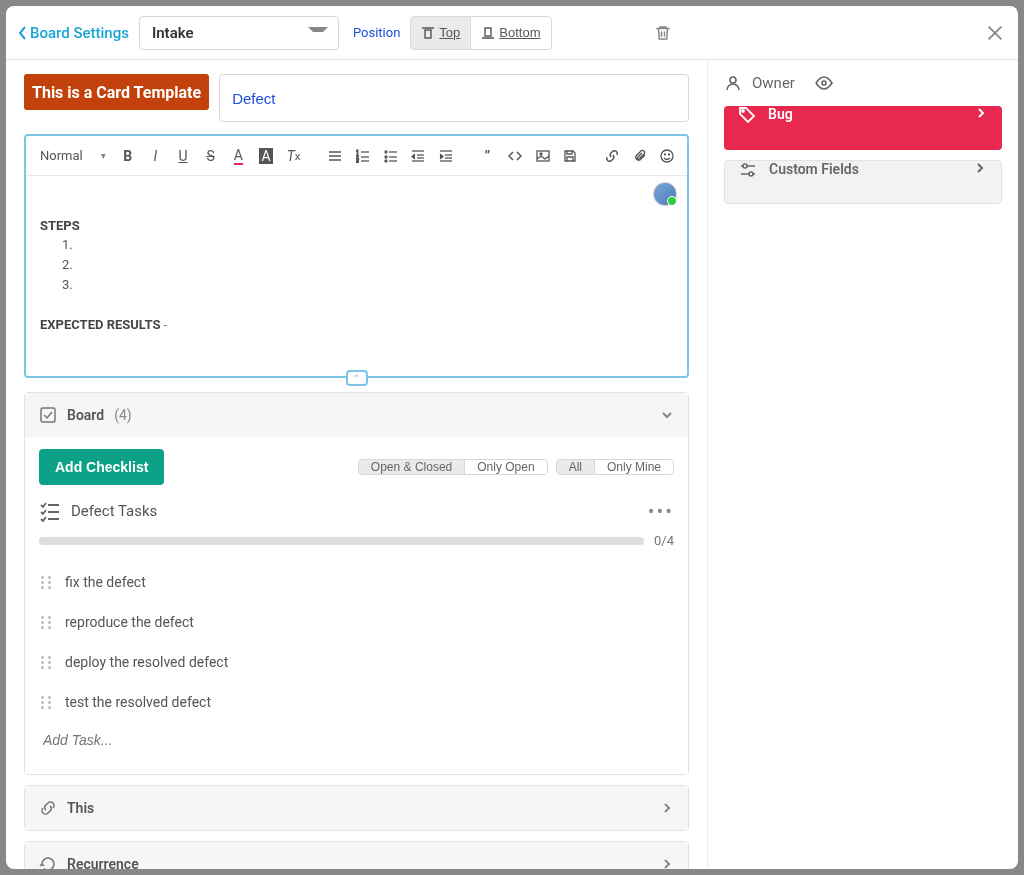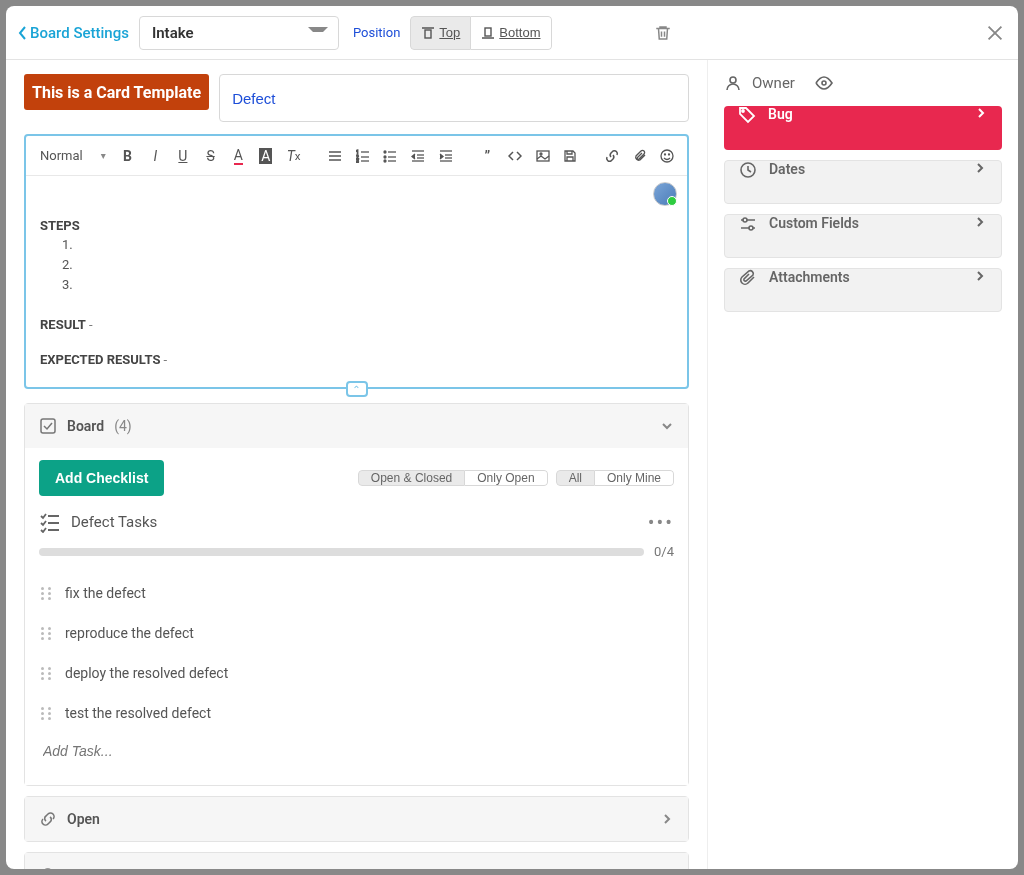"Normal" .toolbar { justify-content: center -> none }
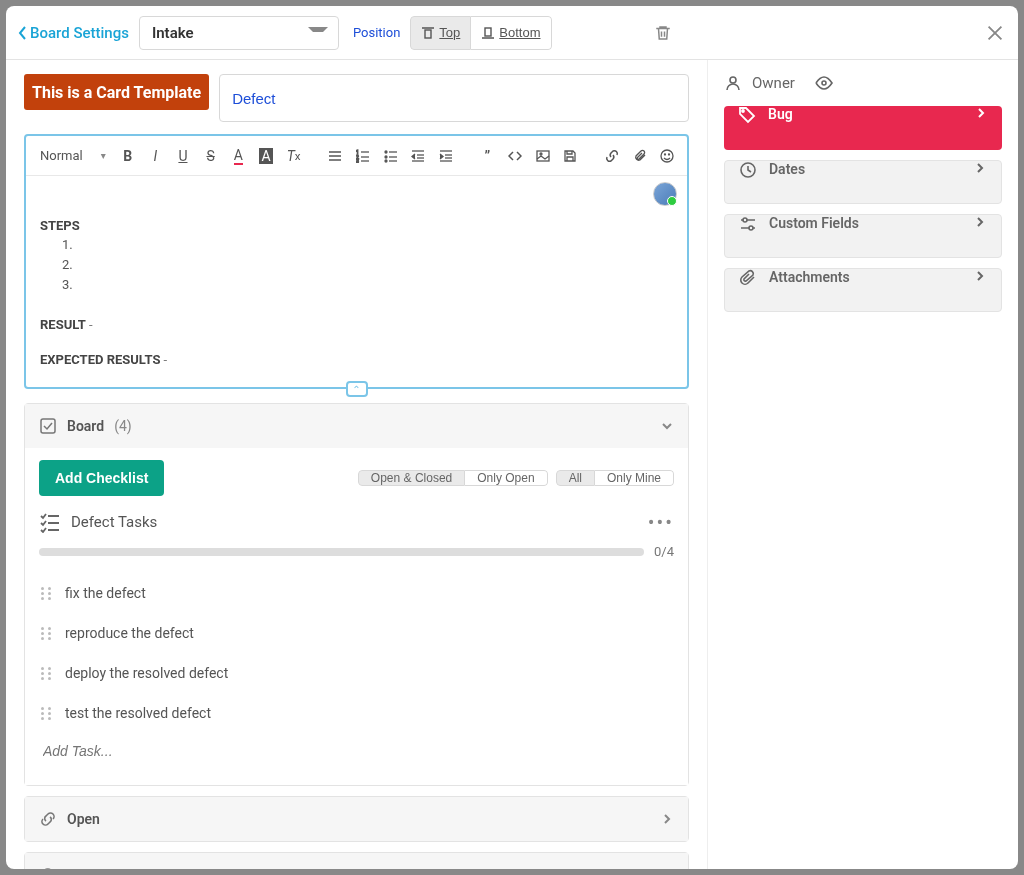"Dates" div.side-panel { html: <div> <svg> <circle></circle> <path></path> </svg> <span>Dates</span> <svg> <path></path> </svg> </div> -> none }
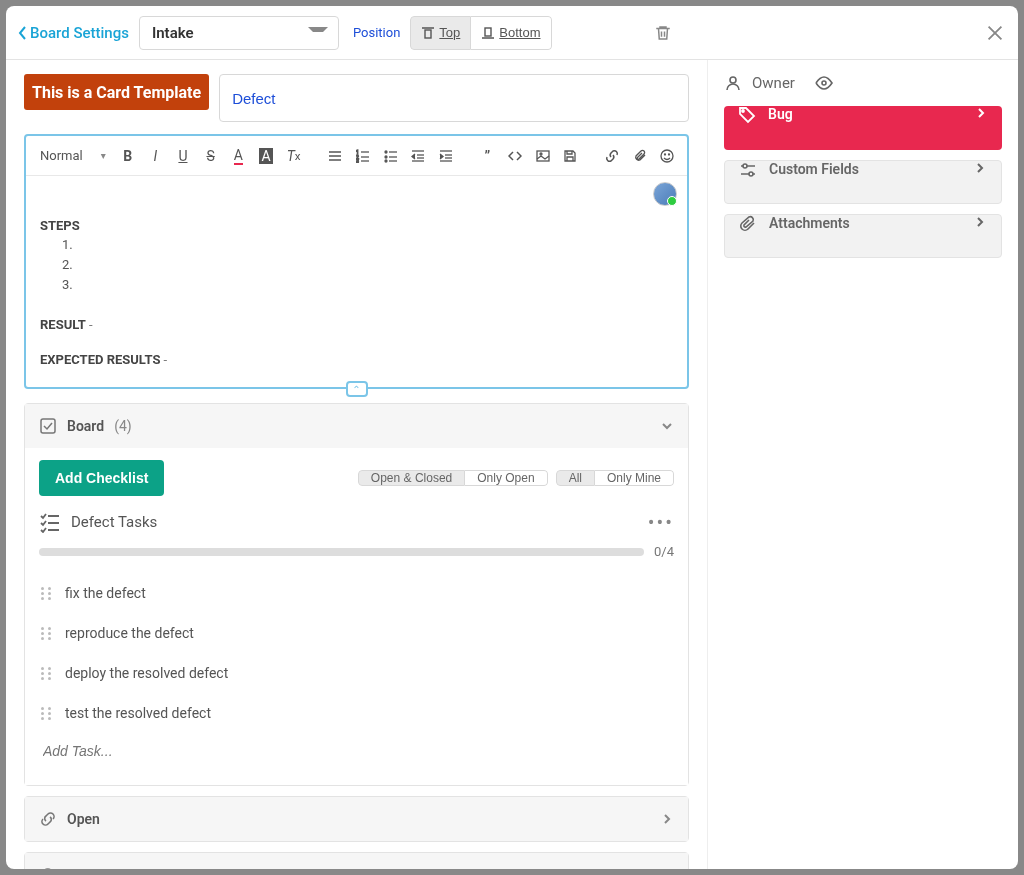"Attachments" div.side-panel { html: <div> <svg> <path></path> </svg> <span>Attachments</span> <svg> <path></path> </svg> </div> -> none }
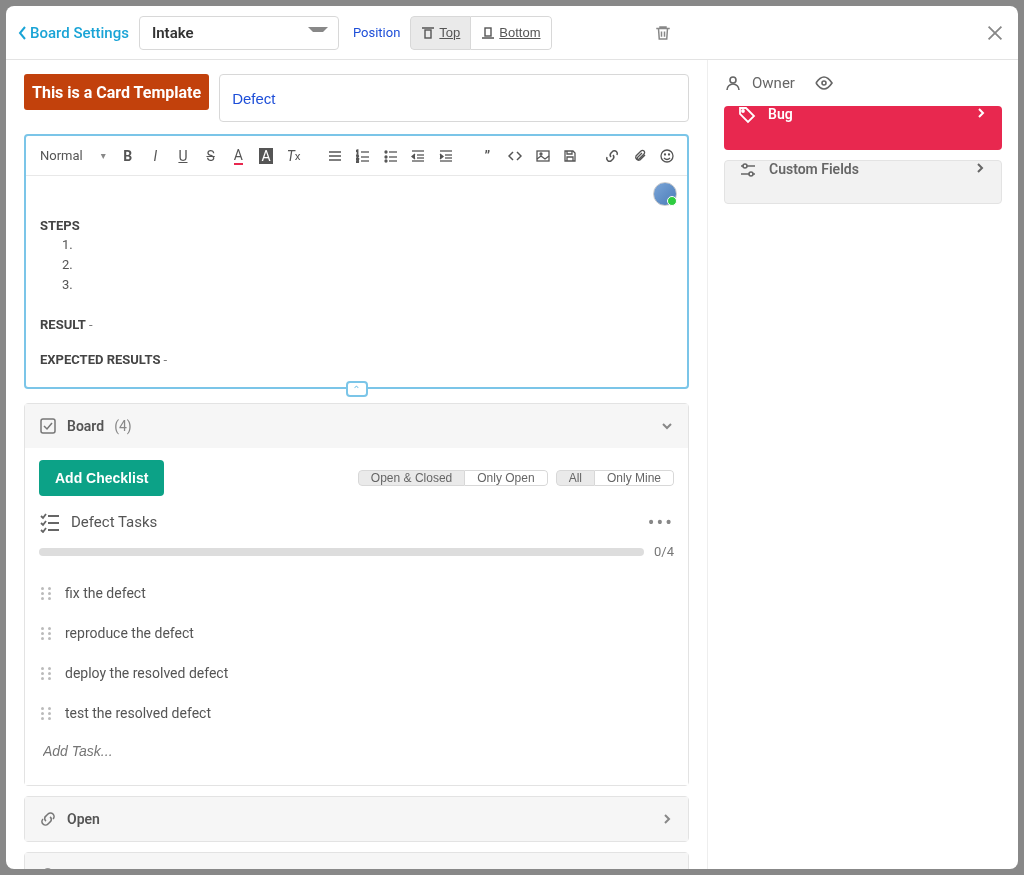"RESULT -" h4 { html: <h4><span>RESULT</span><span> -</span></h4> -> none }
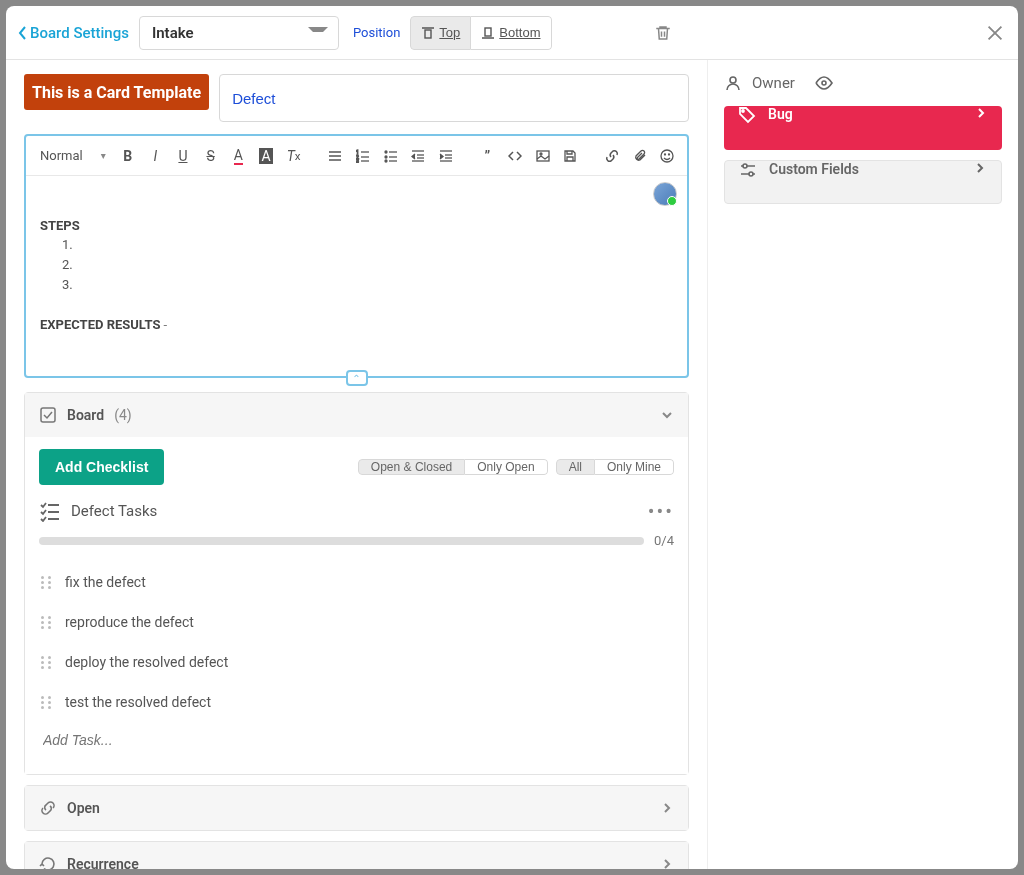"Open" span.section-title { text: Open -> This }
